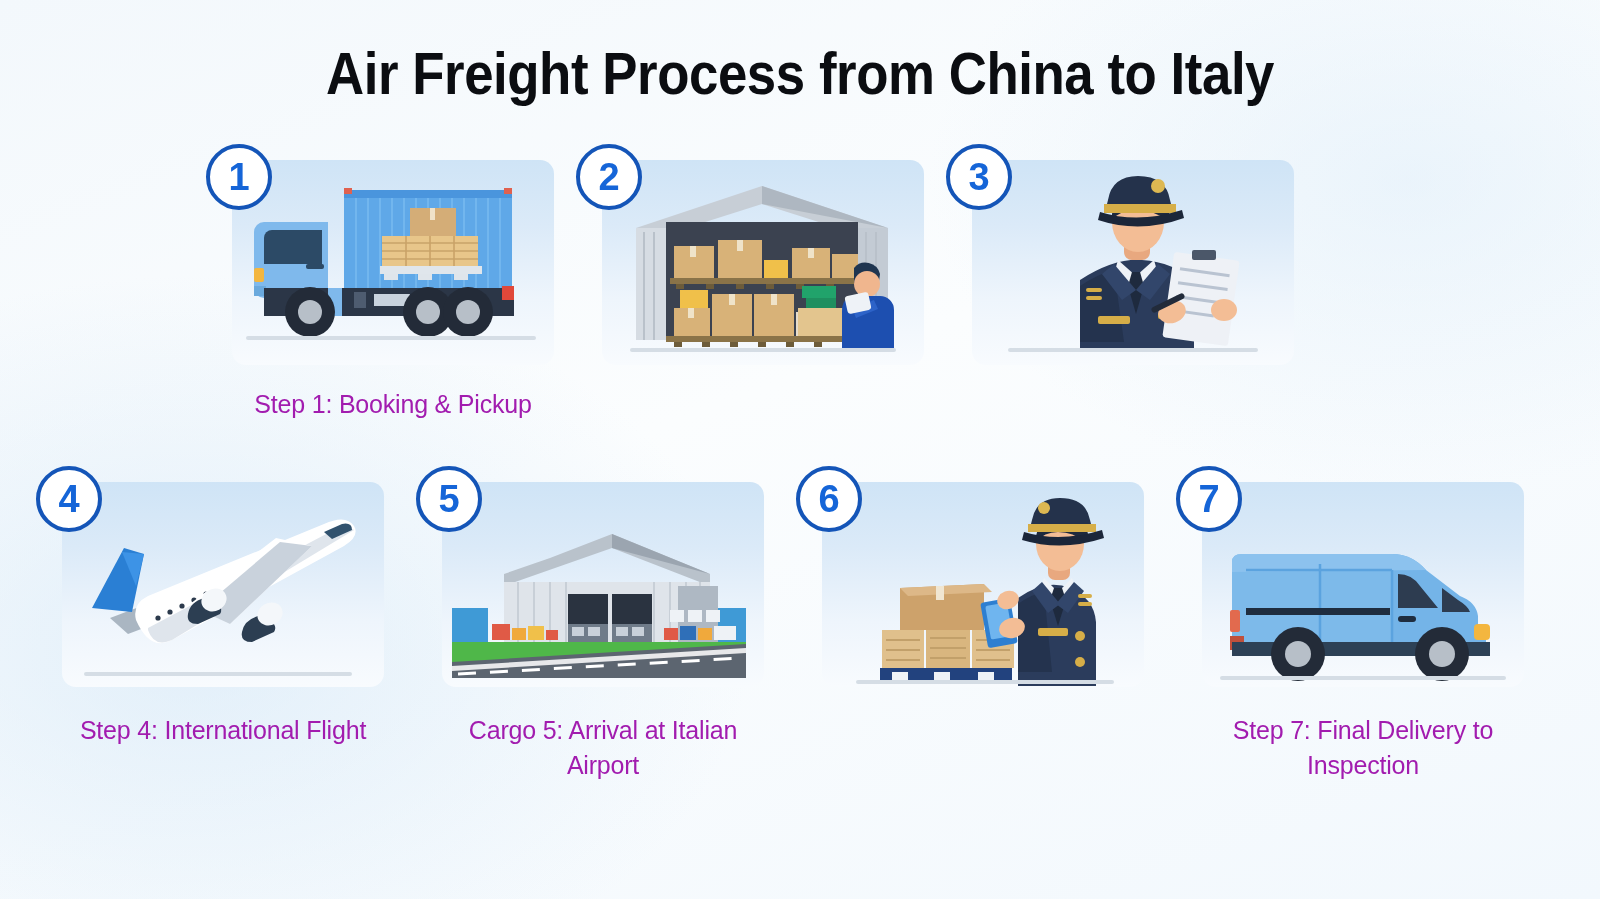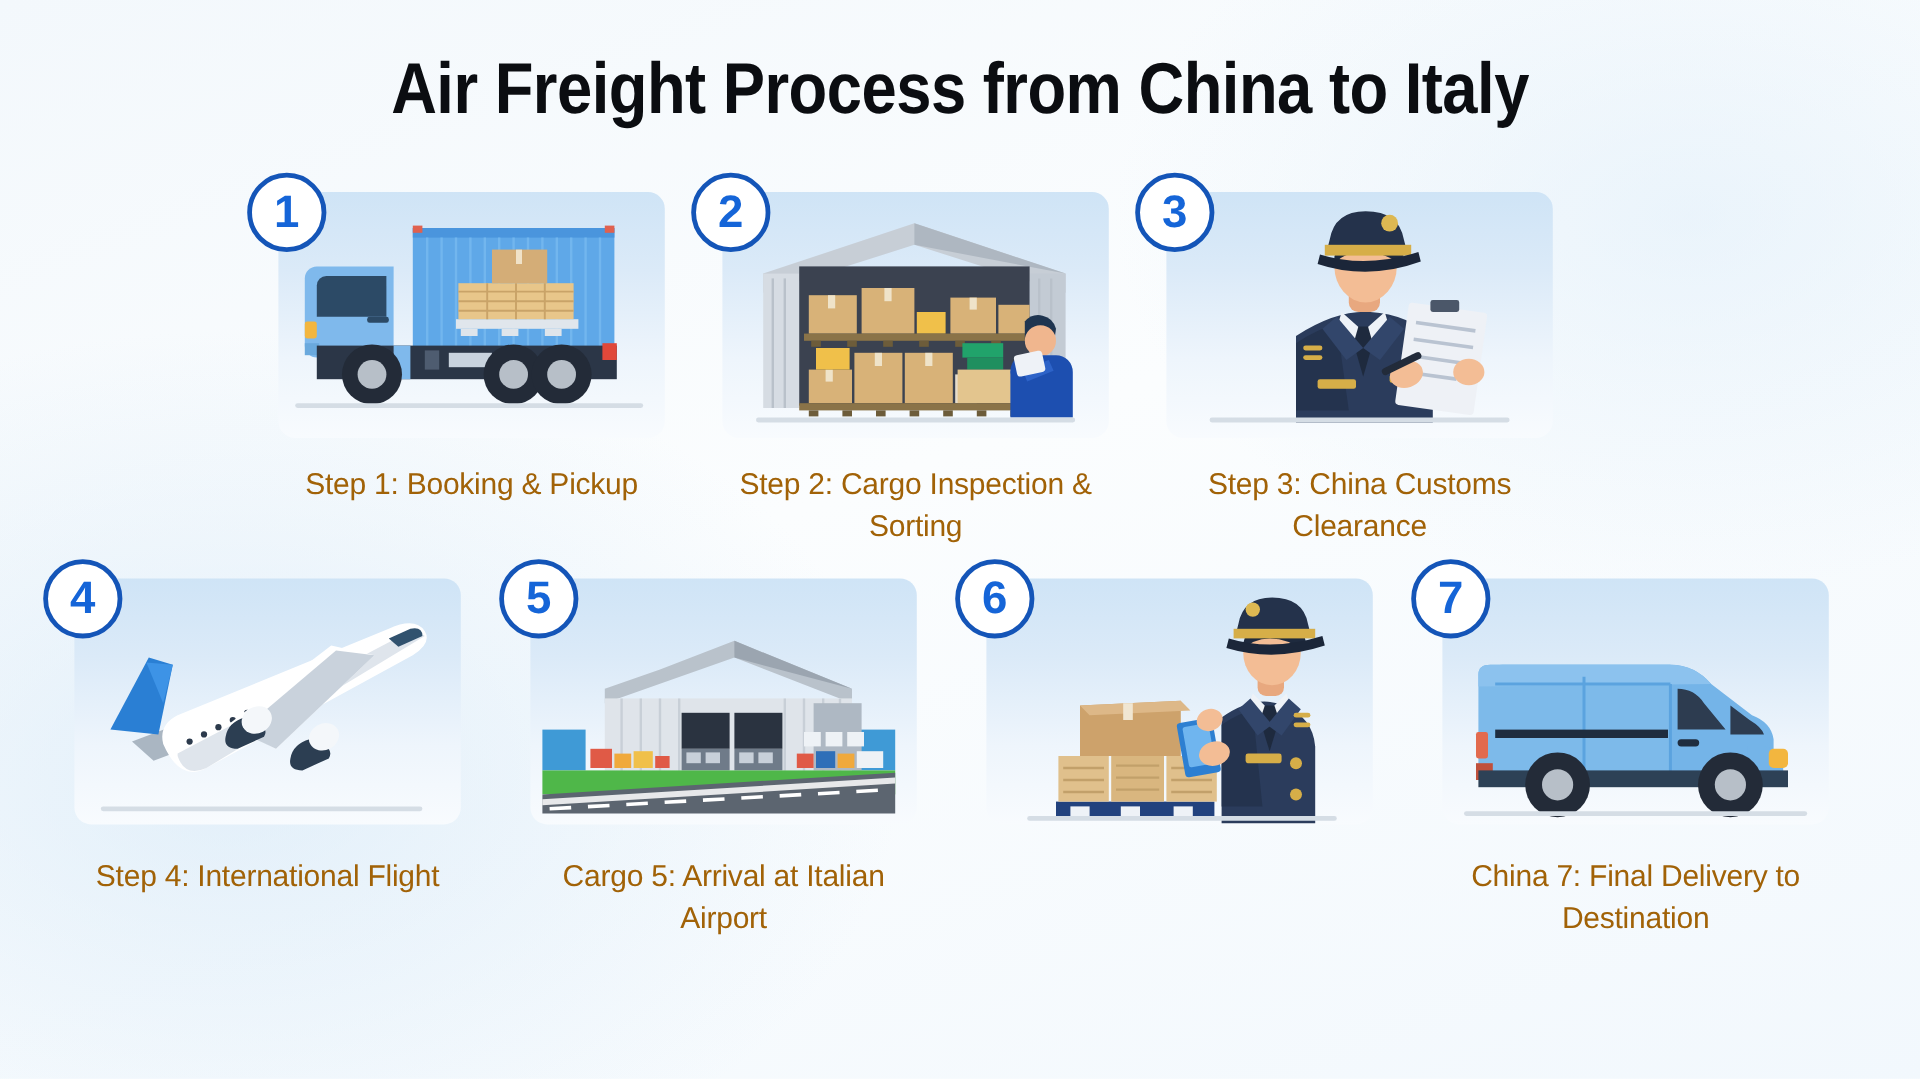"Step 1: Booking & Pickup" .caption { color: #a16207 -> #a21caf }
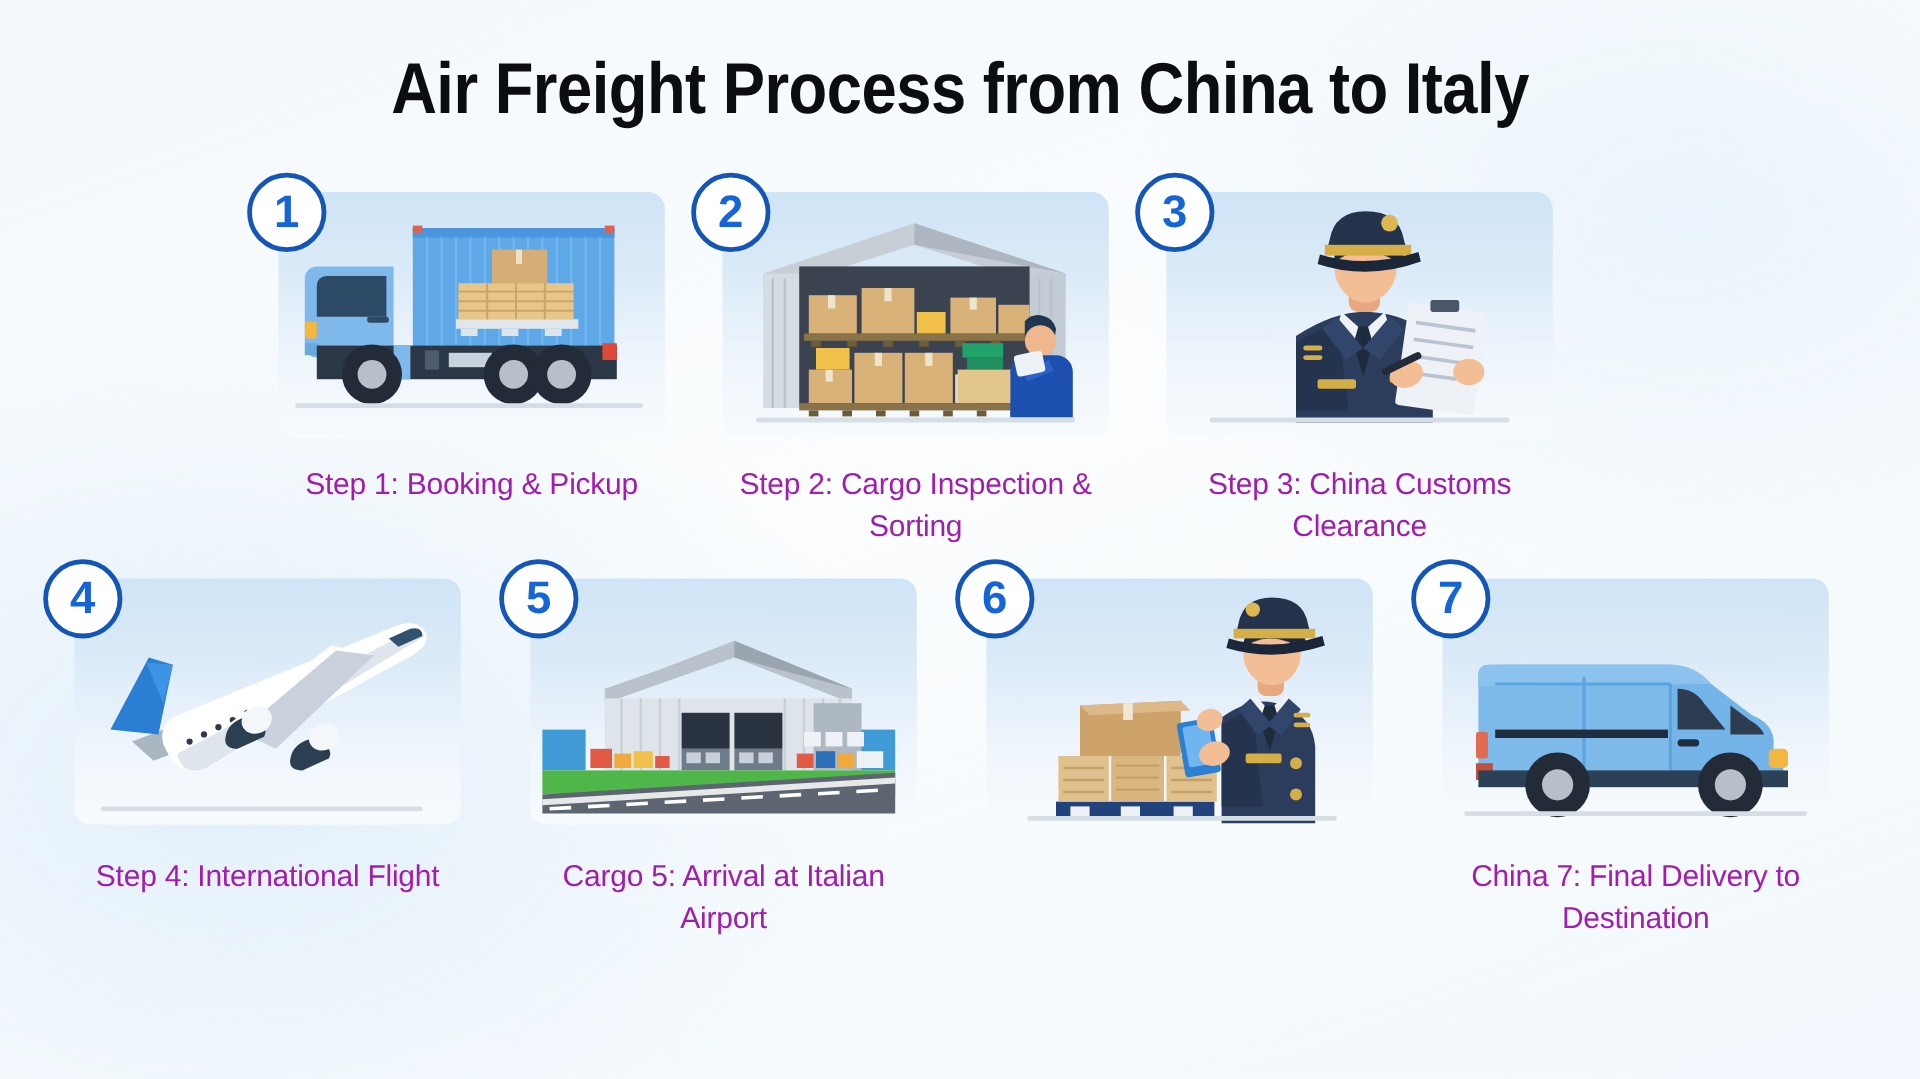"Step 2: Cargo Inspection &" div.caption { html: <div>Step 2: Cargo Inspection &amp; Sorting</div> -> none }
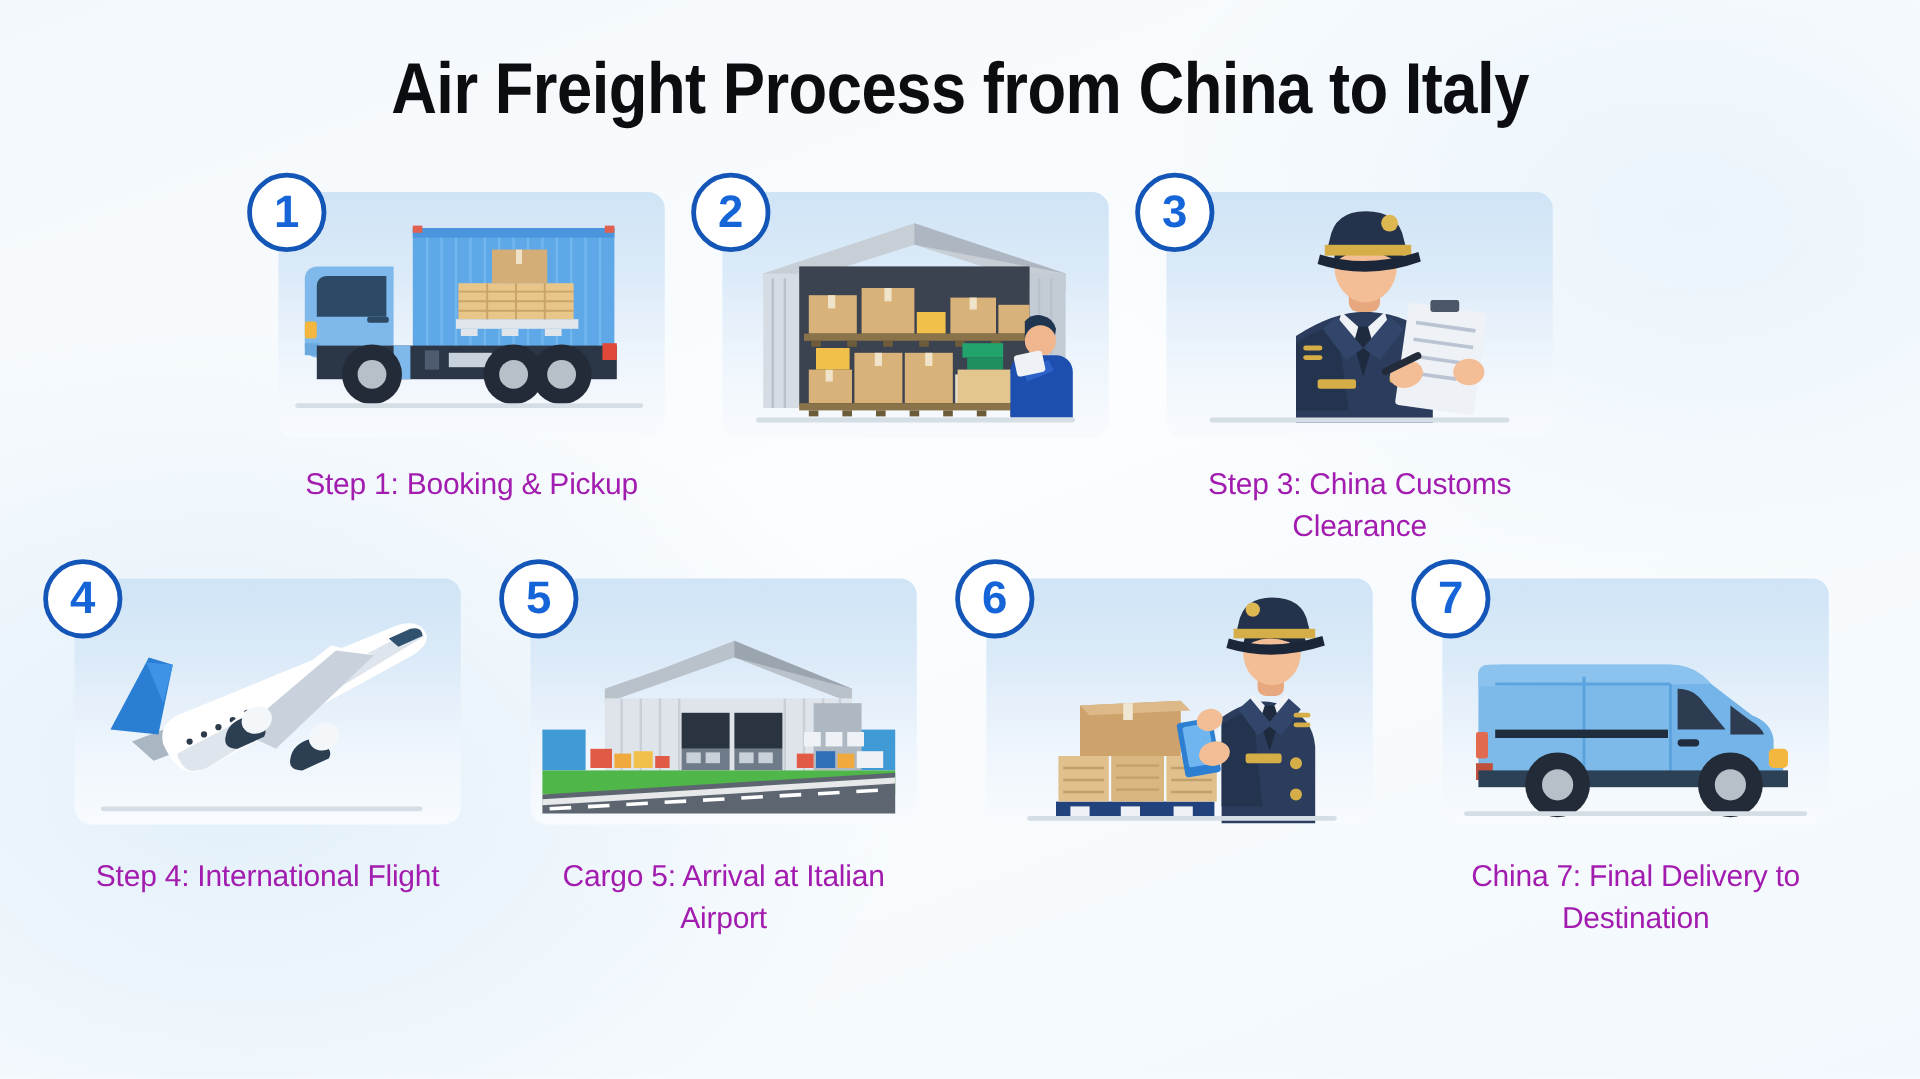"Step 3: China Customs Clearance" div.caption { html: <div>Step 3: China Customs Clearance</div> -> none }
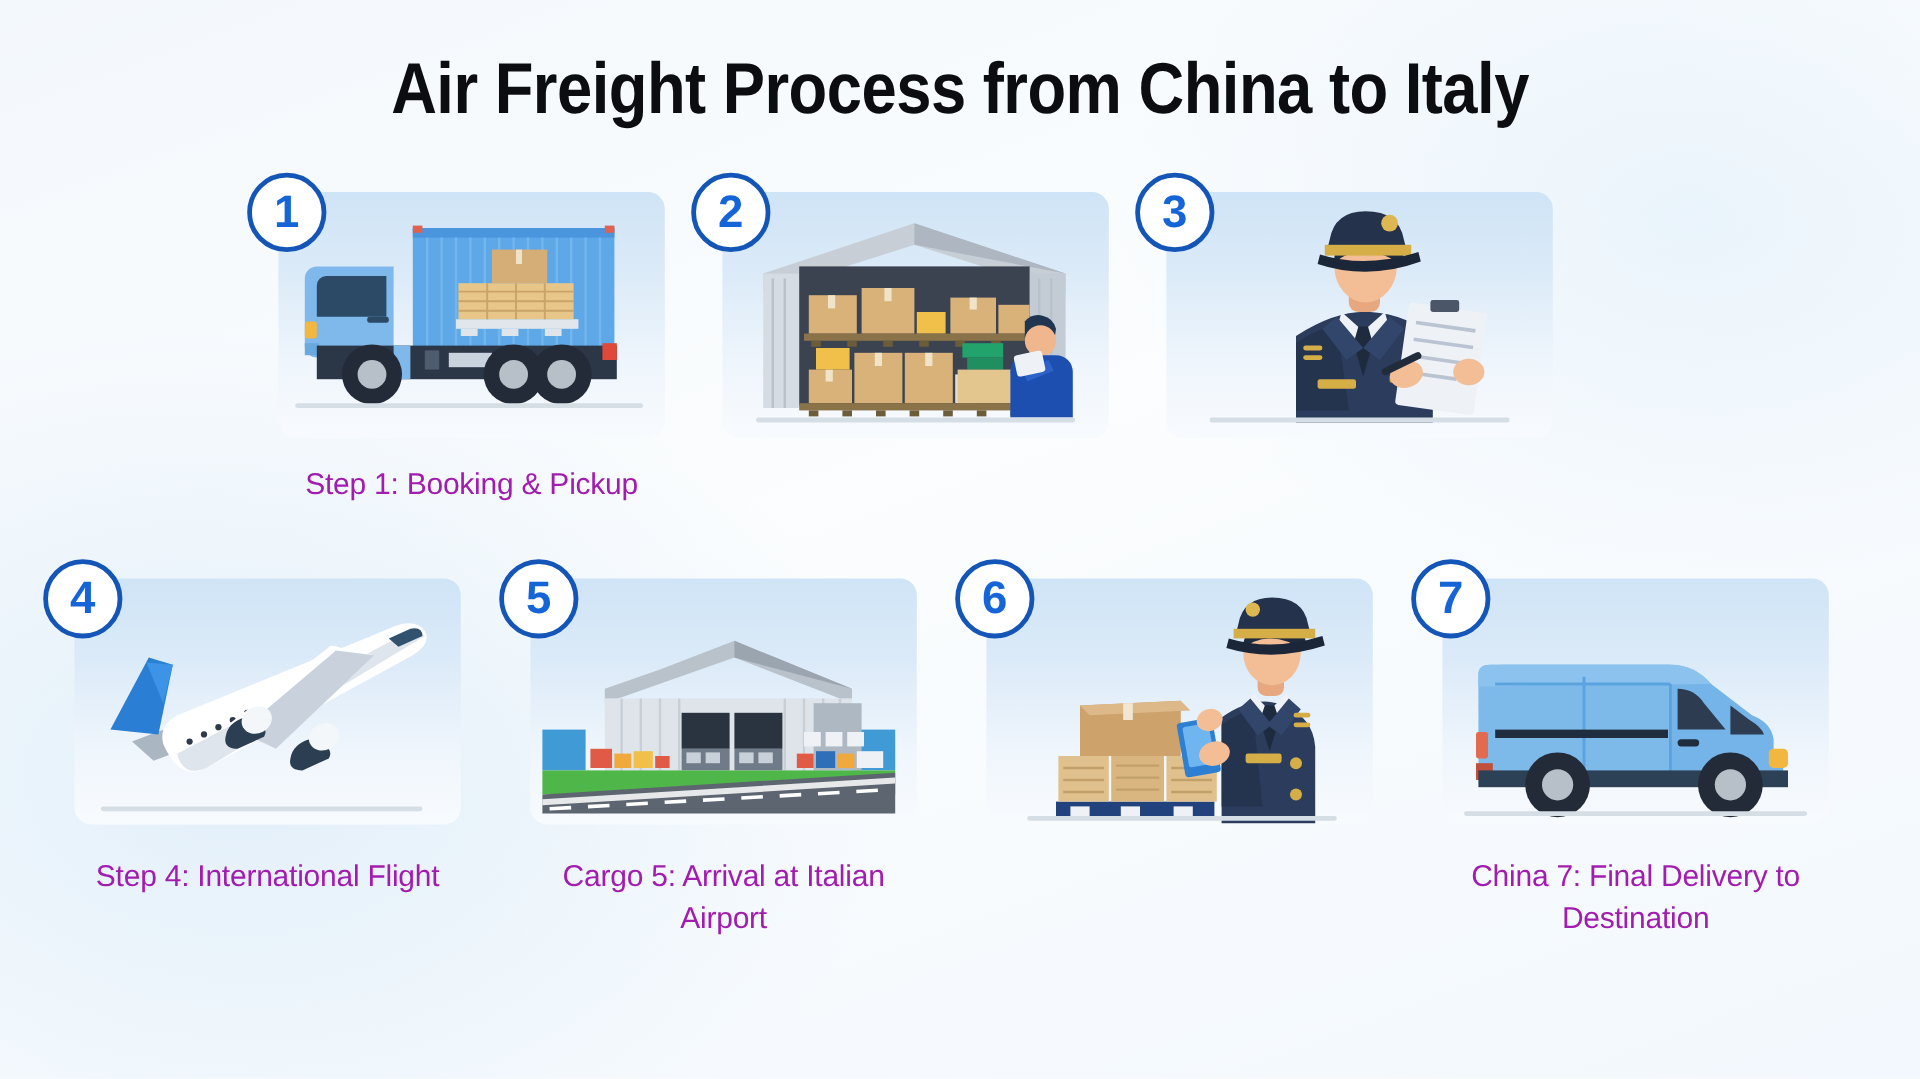"China 7: Final Delivery to" div.caption { text: China 7: Final Delivery to Destination -> Step 7: Final Delivery to Inspection }
